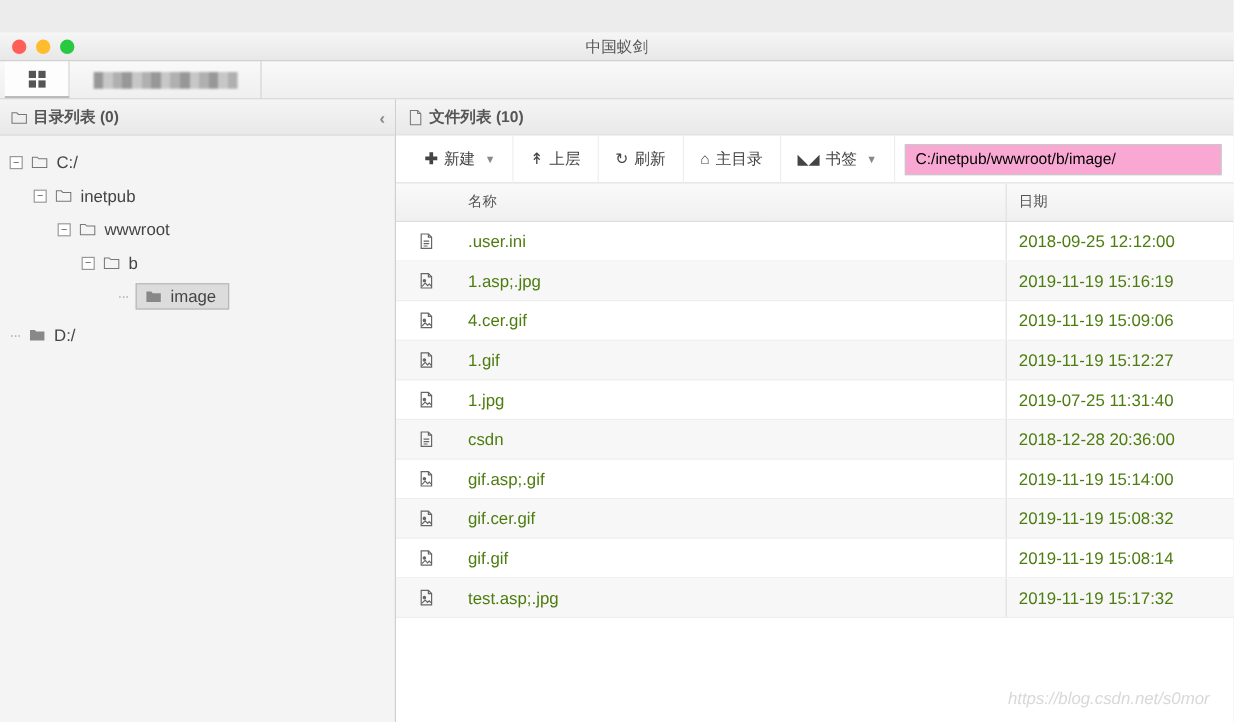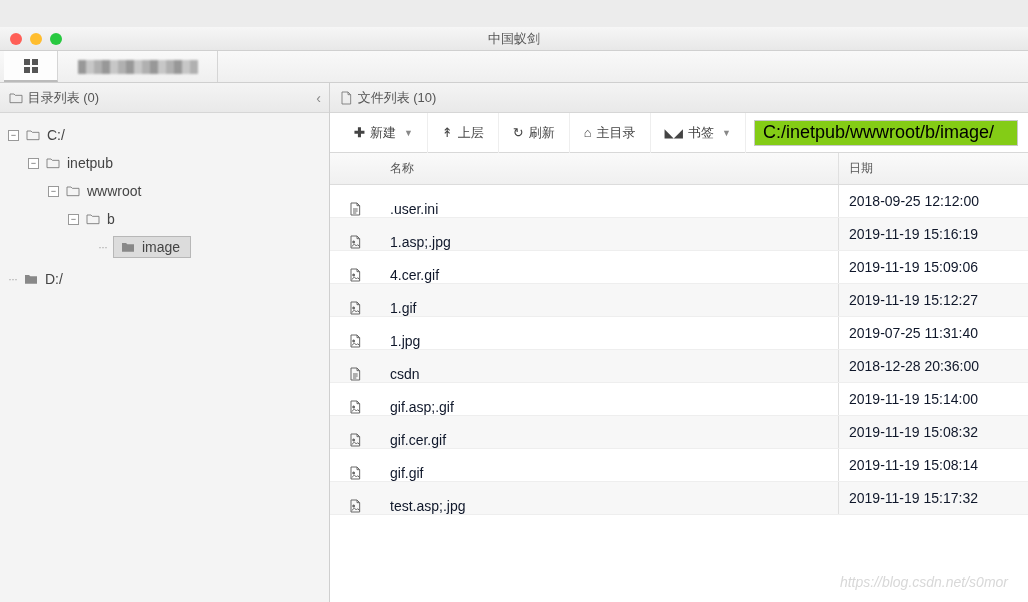"目录列表" .panel-header { font-weight: normal -> bold }
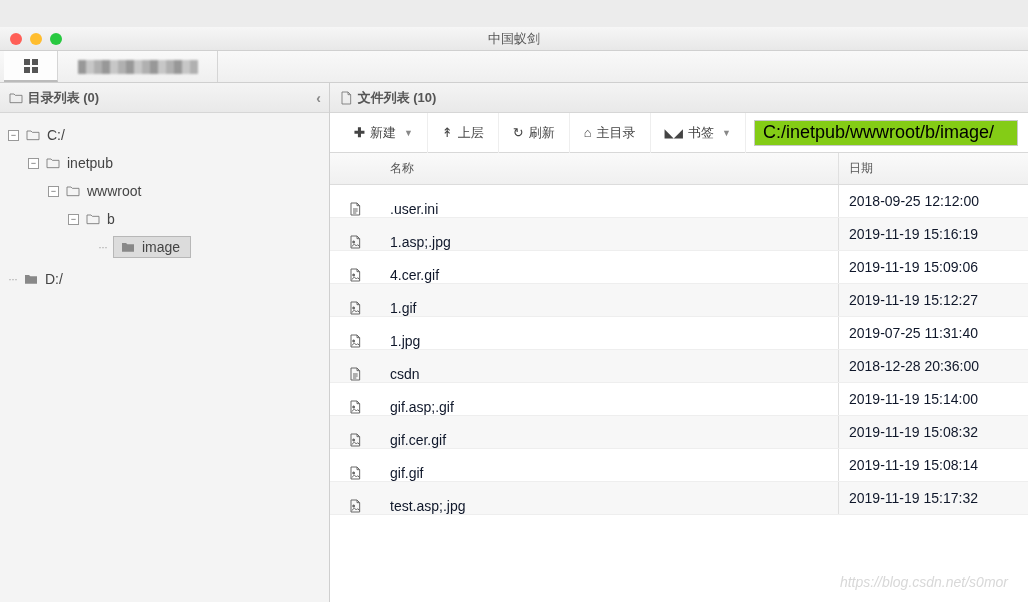"C:/inetpub/wwwroot/b/image/" .path-input { background: #84cc16 -> #f9a8d4; font-size: 18px -> 13px }
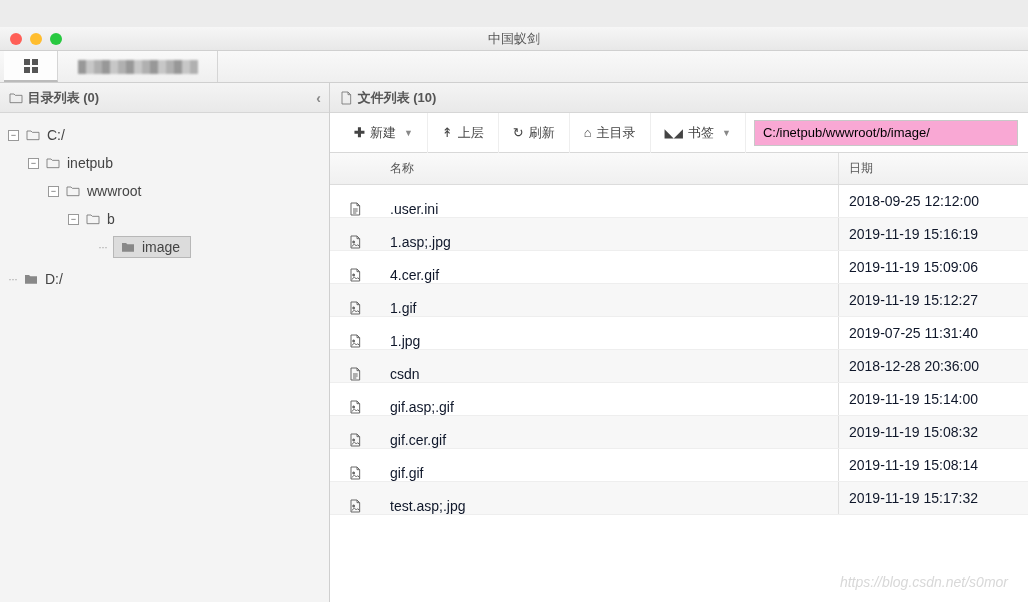".user.ini" .row { align-items: flex-end -> center; color: #0f172a -> #4d7c0f }
